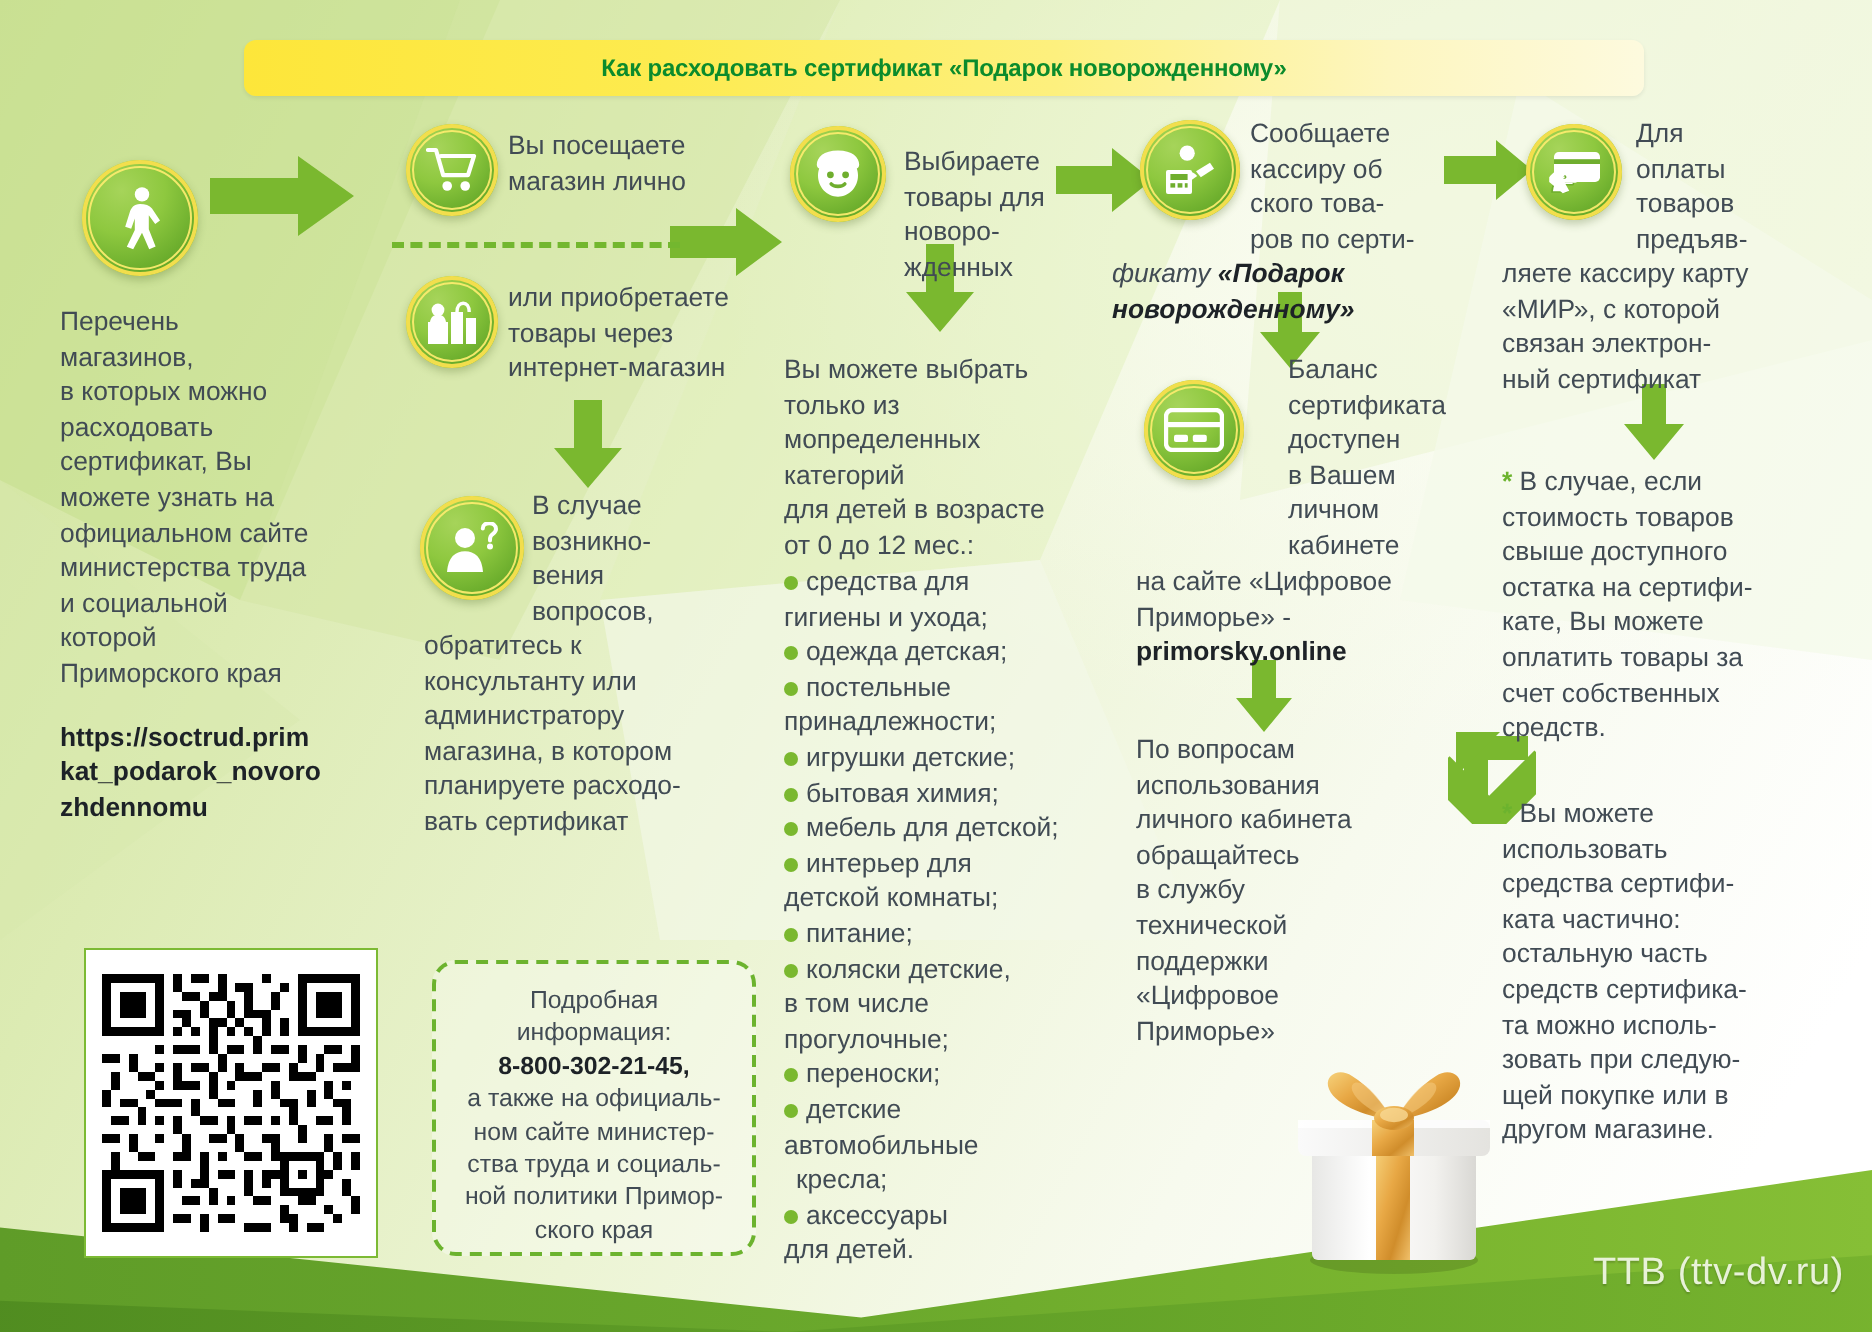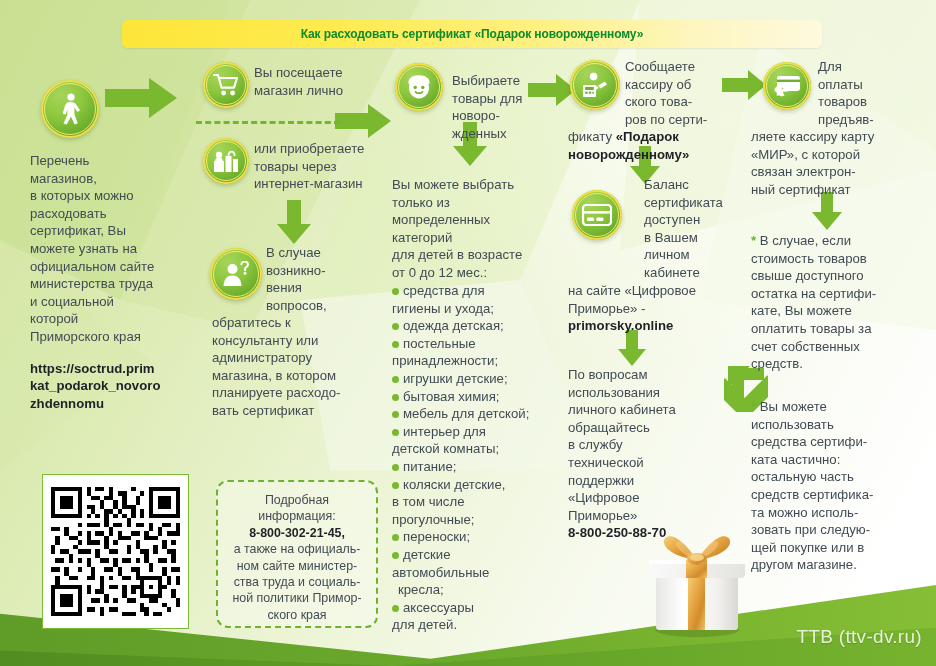"фикату «Подарок" div.txt { font-style: none -> italic; left: 568px -> 556px }
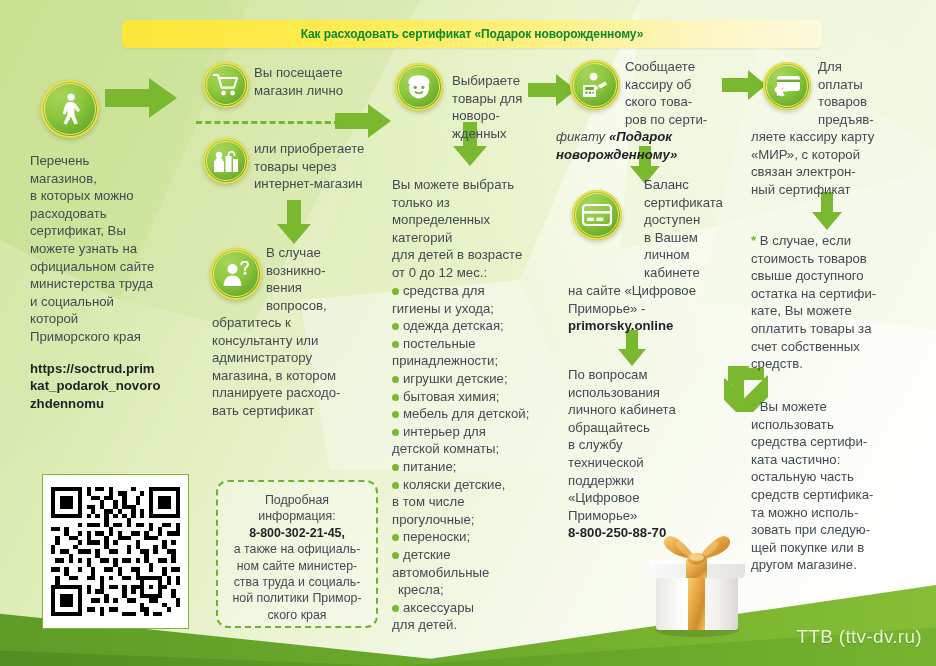"8-800-250-88-70" div.b { html: <div>8-800-250-88-70</div> -> none }
